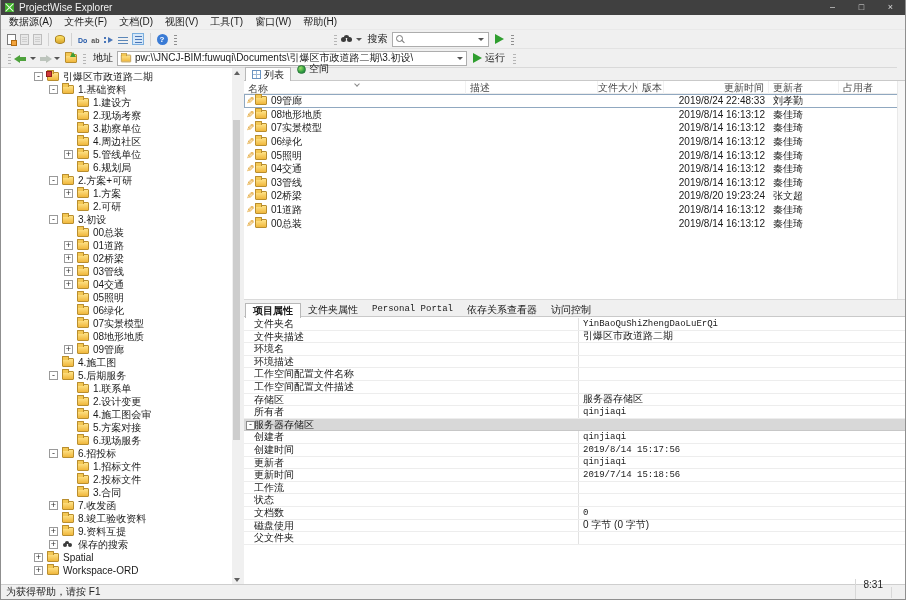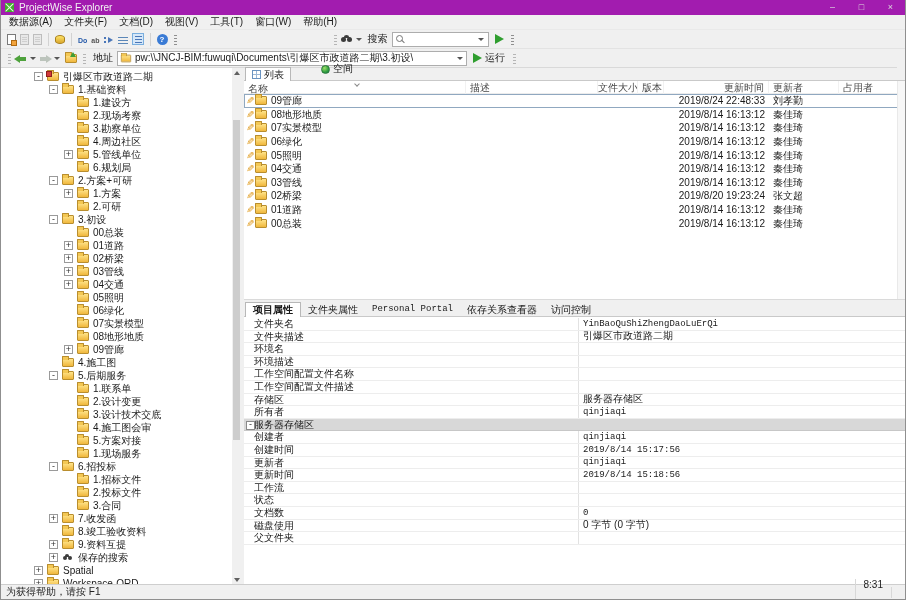"ProjectWise Explorer" #titlebar { background: #a21caf -> #404040 }
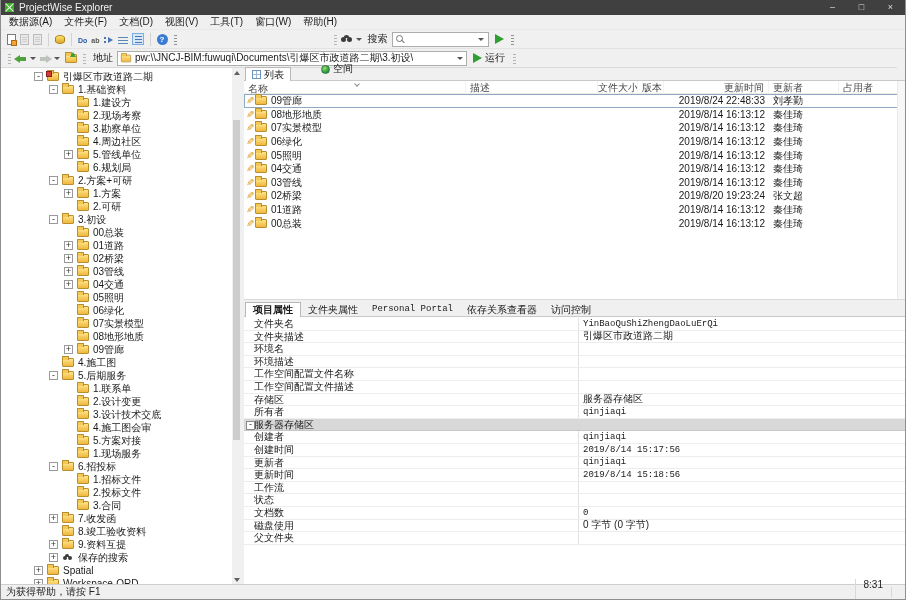"列表" #list-tabs { gap: 24px -> none }
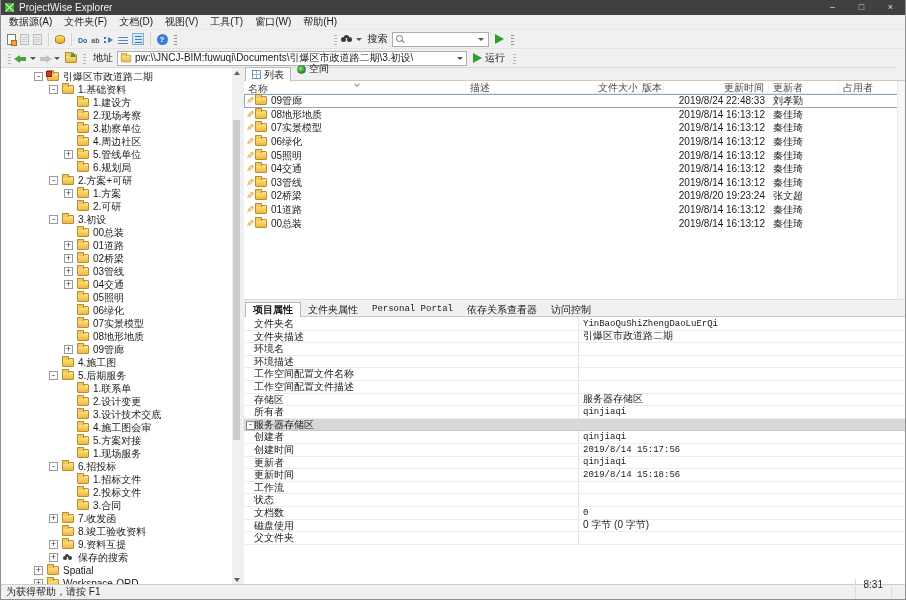"项目属性" #props-tabs { align-items: flex-end -> center }
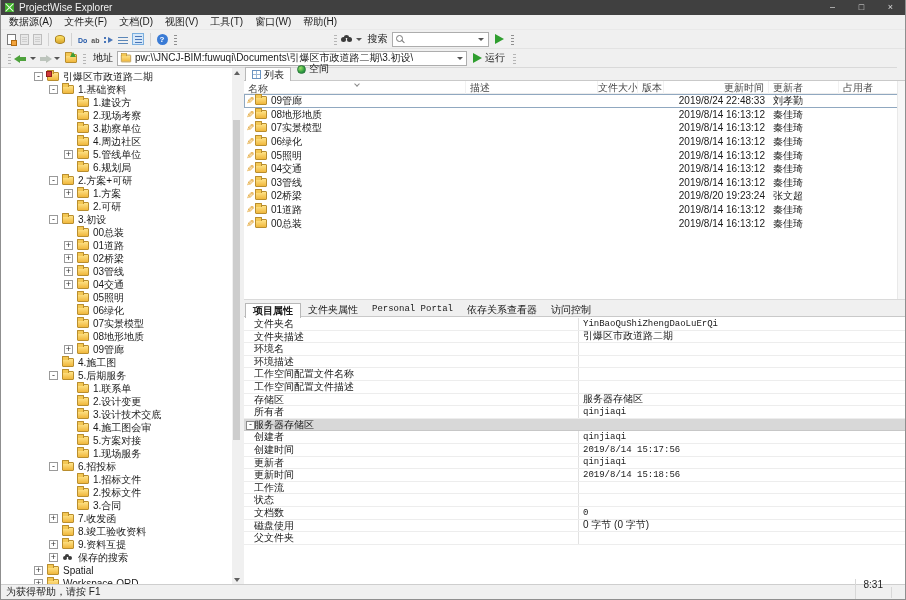"3.设计技术交底" div.trow { html: <div> <span></span> <span></span> <span>3.设计技术交底</span> </div> -> none }
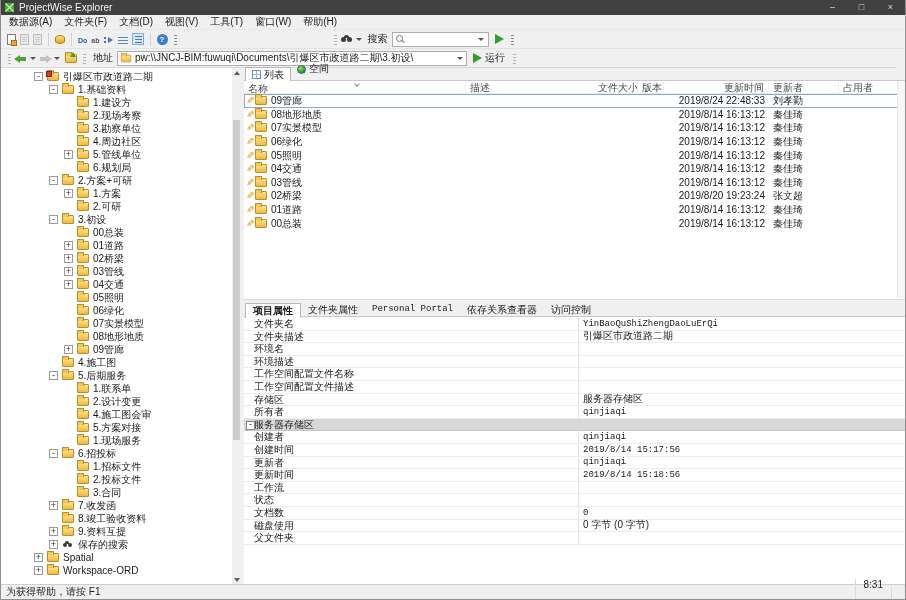"1.现场服务" span.tlabel { text: 1 -> 6 }
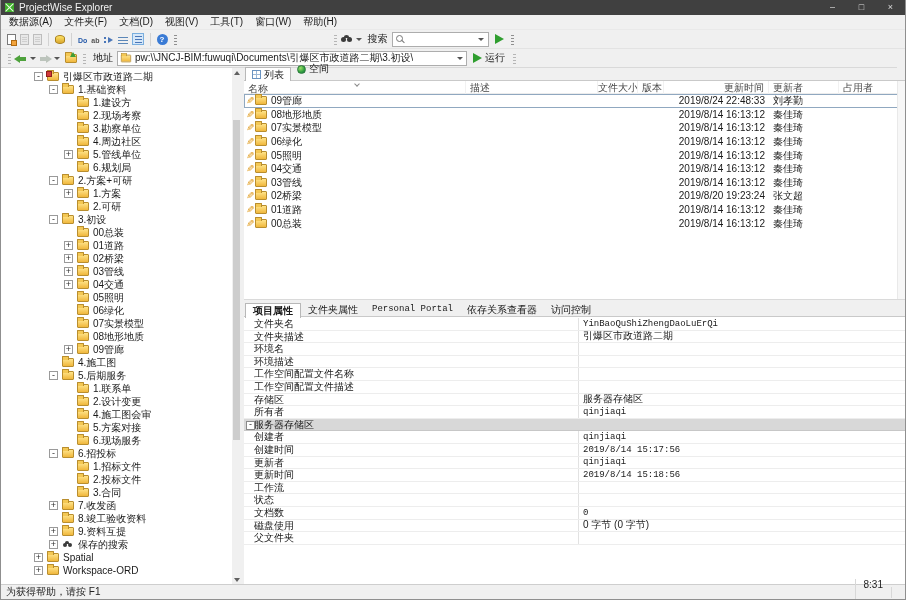"2019/8/14 15:18:56" span.pvalue { text: 2019/8/14 -> 2019/7/14 }
